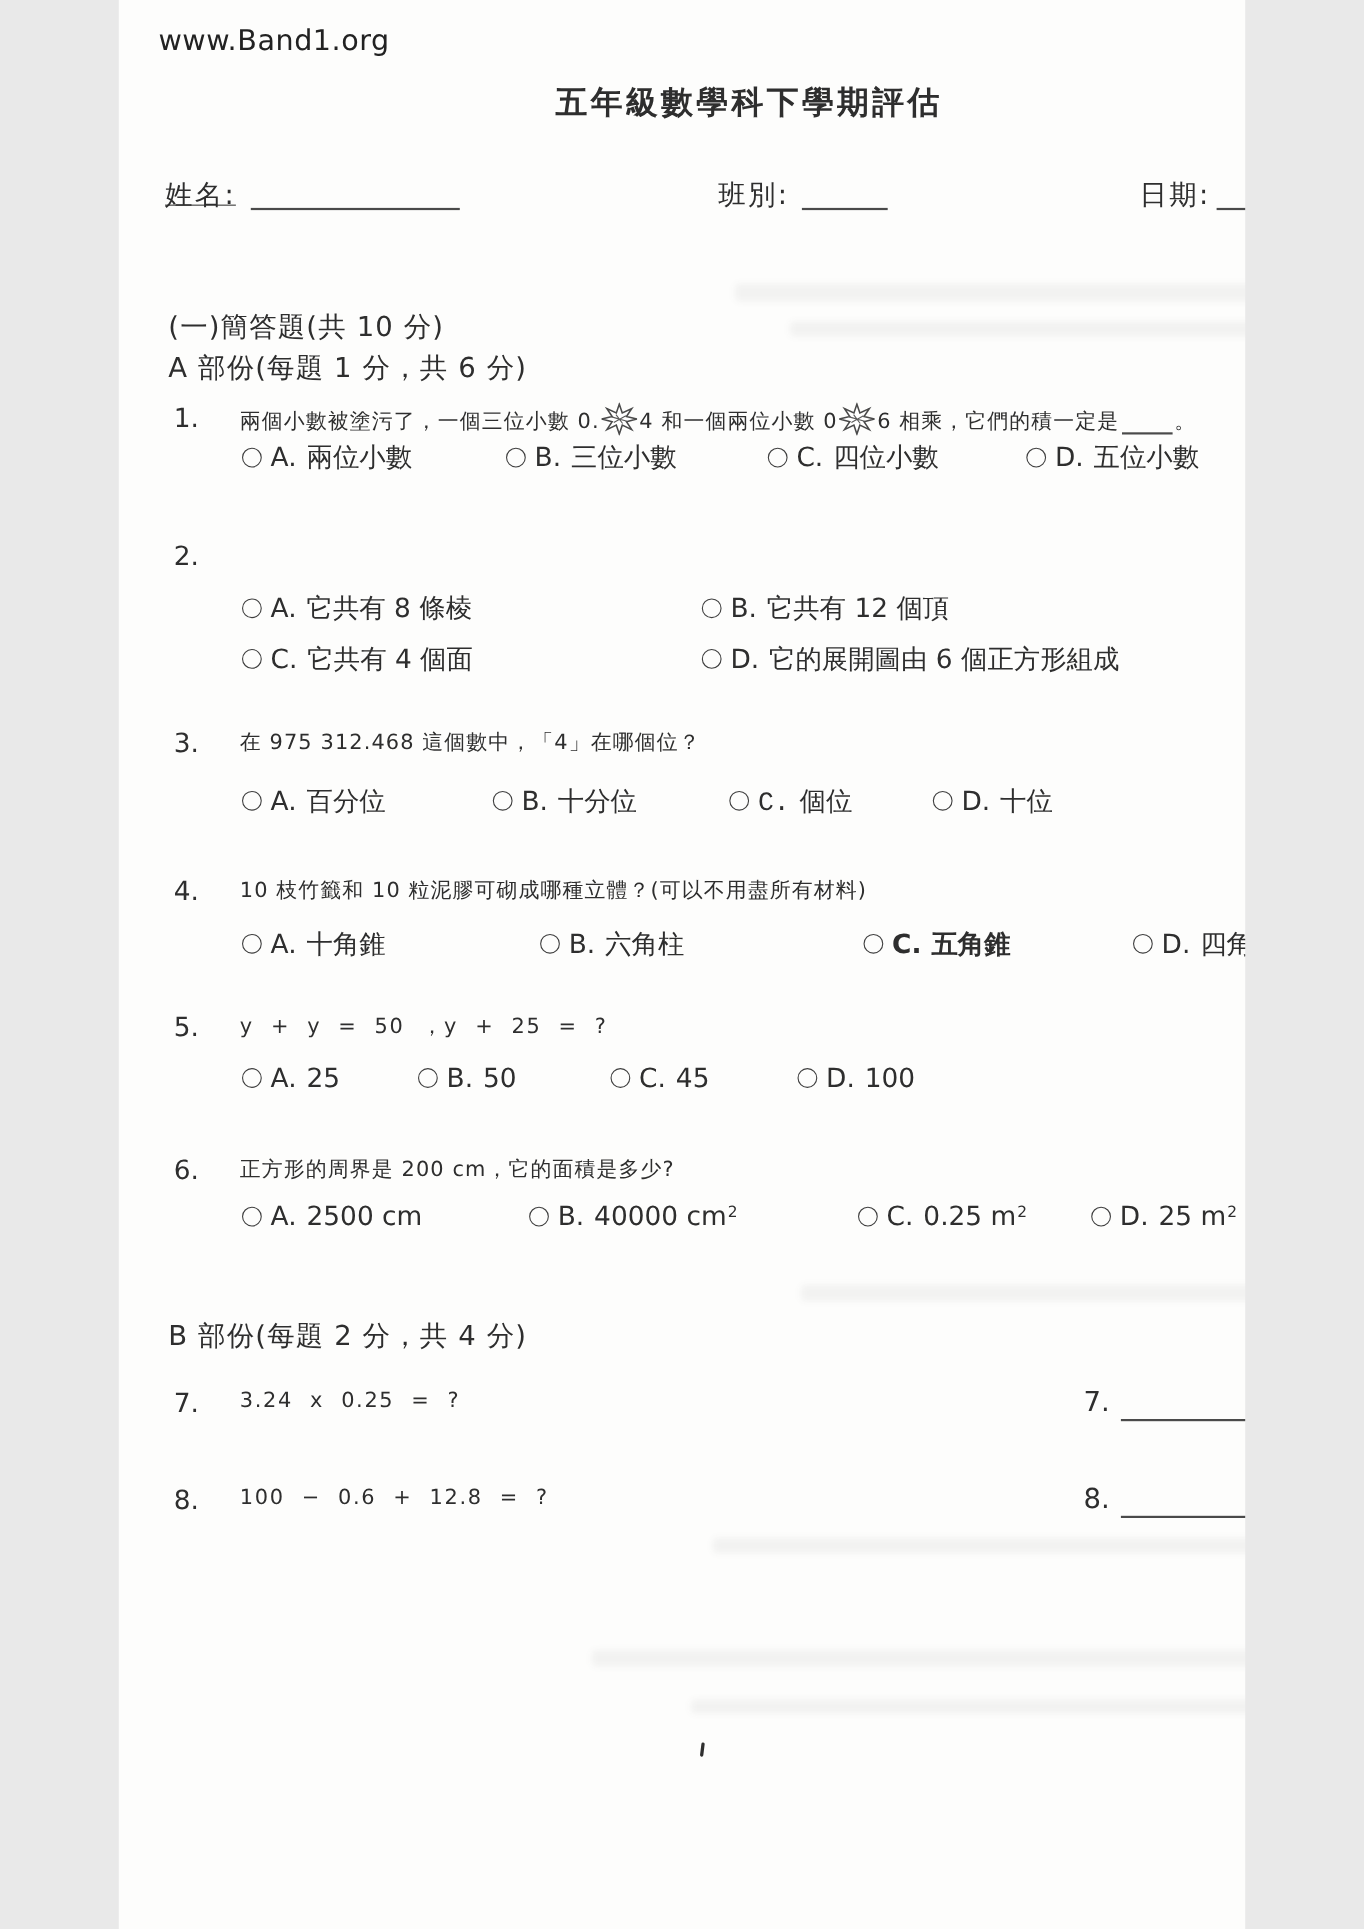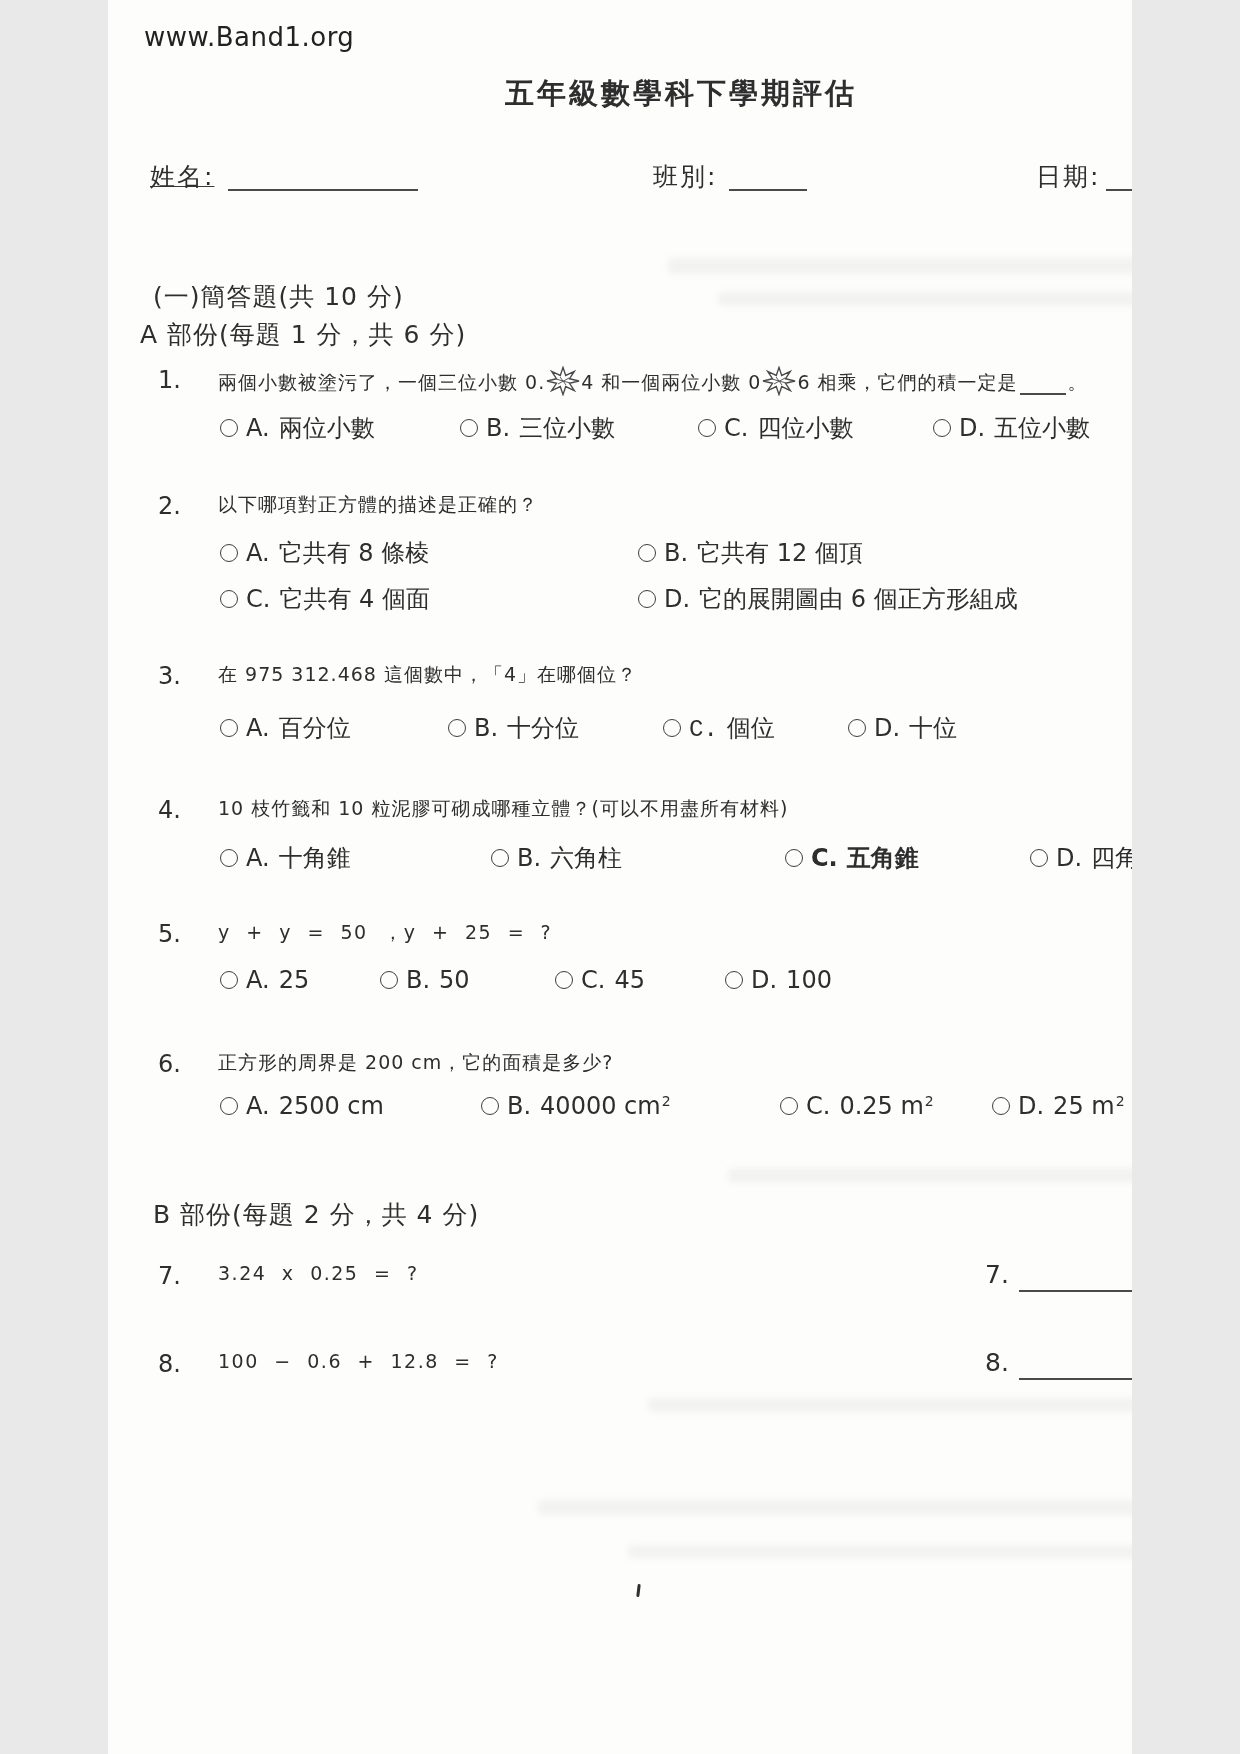"A 部份(每題 1 分，共 6" div.abs { left: 32px -> 45px }
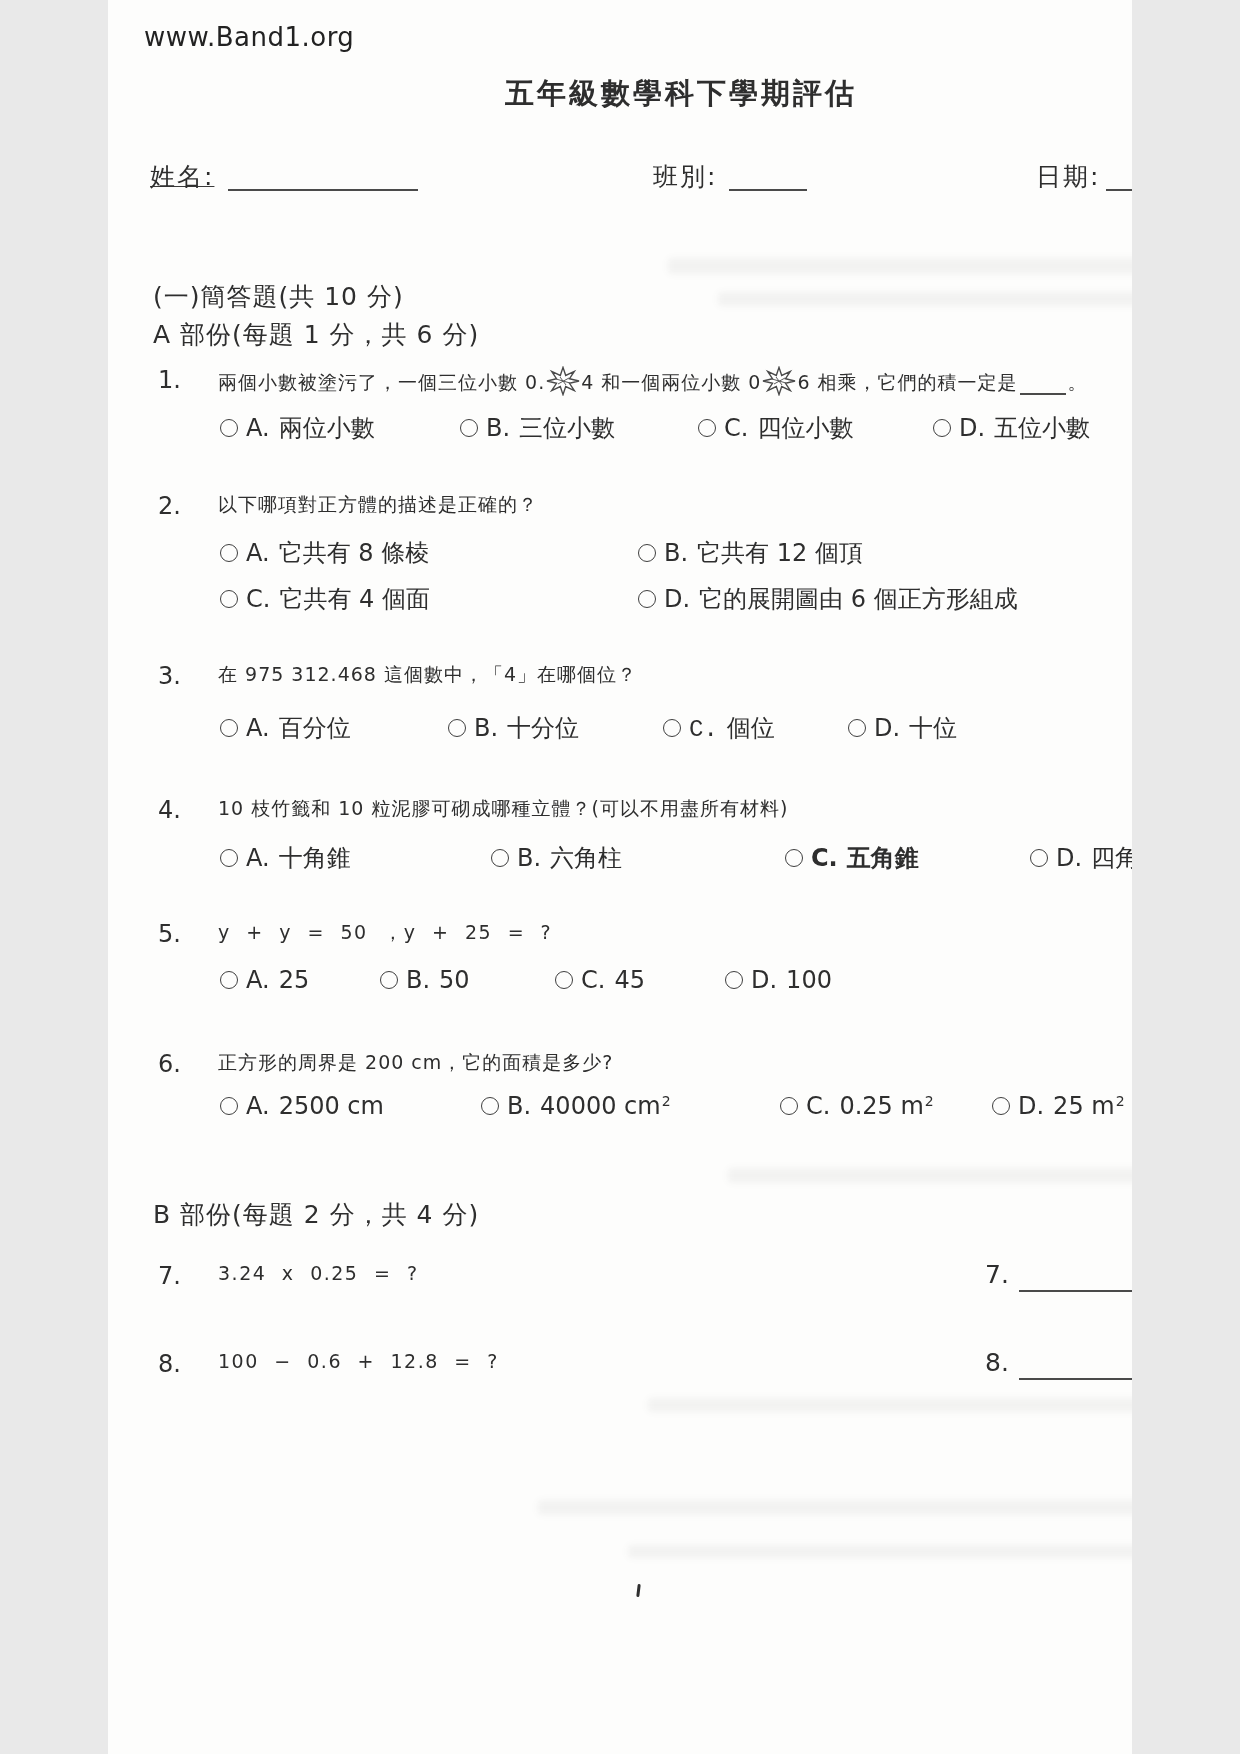"A. 兩位小數" div.optrow { top: 412px -> 400px }
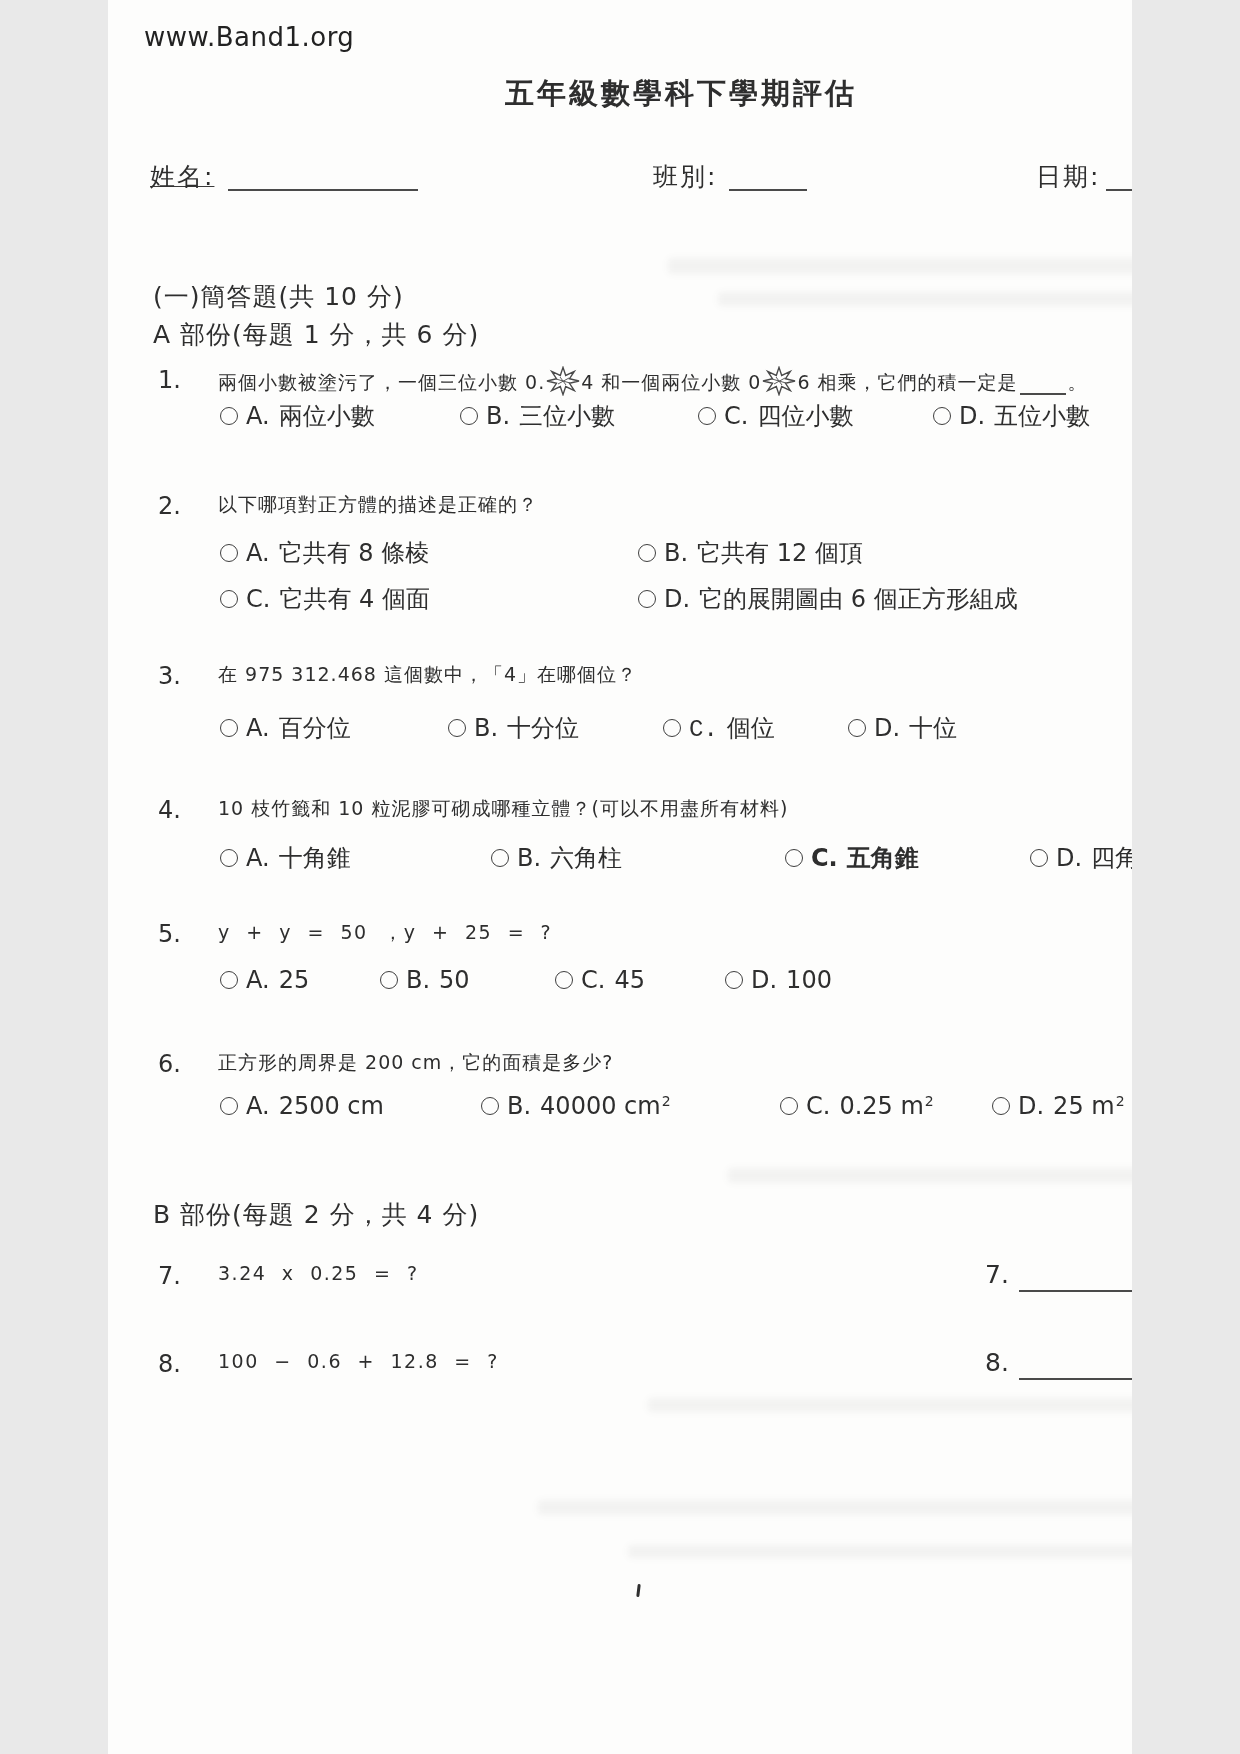"以下哪項對正方體的描述是正確的？" span.stem { html: <span>以下哪項對正方體的描述是正確的？</span> -> none }
